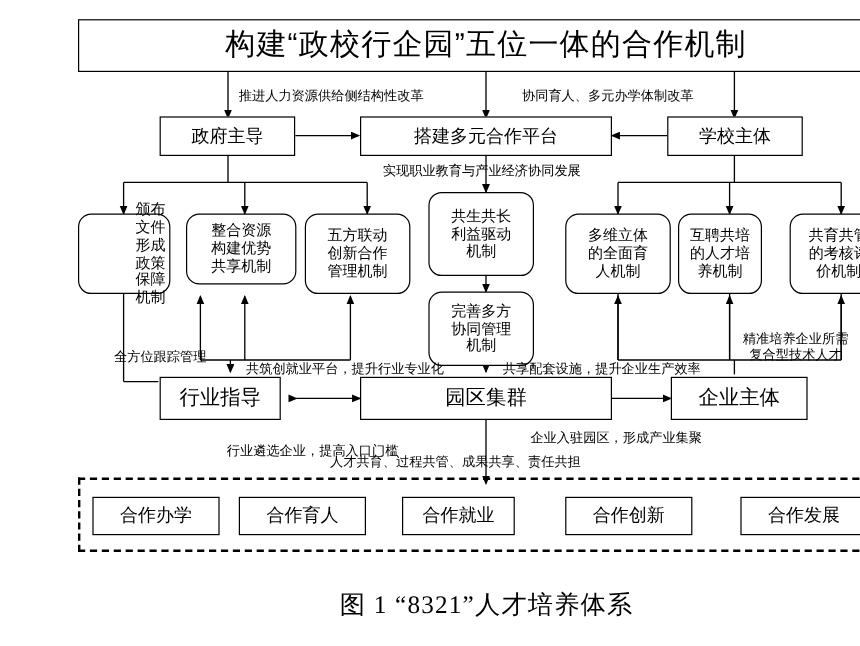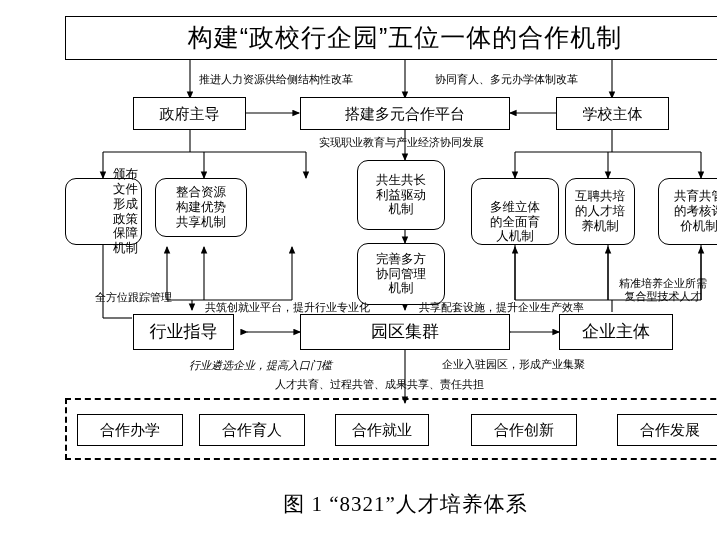"五方联动" div.box { html: none -> <div> <span>五方联动 创新合作 管理机制</span> </div> }
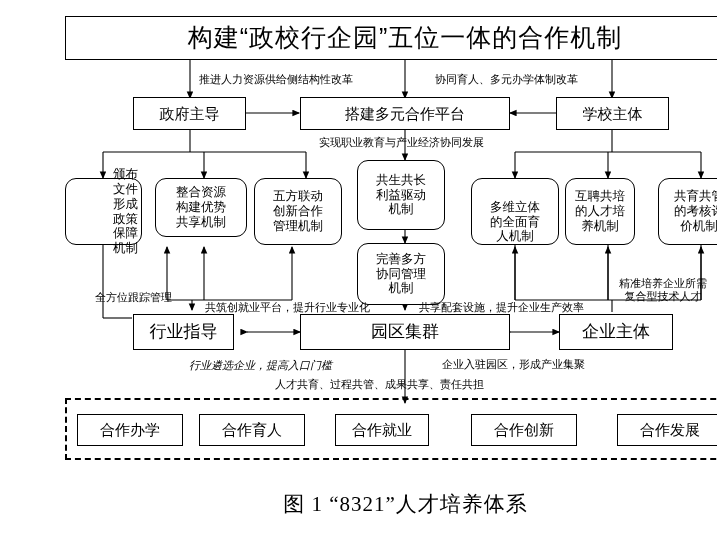"多维立体" div.box { align-items: flex-end -> none }
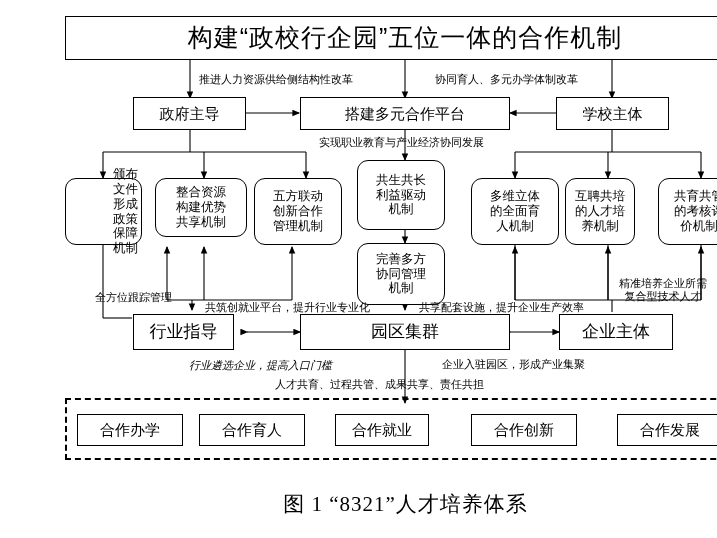"行业遴选企业，提高入口门槛" div.lbl { font-style: italic -> none; top: 358px -> 368px }
